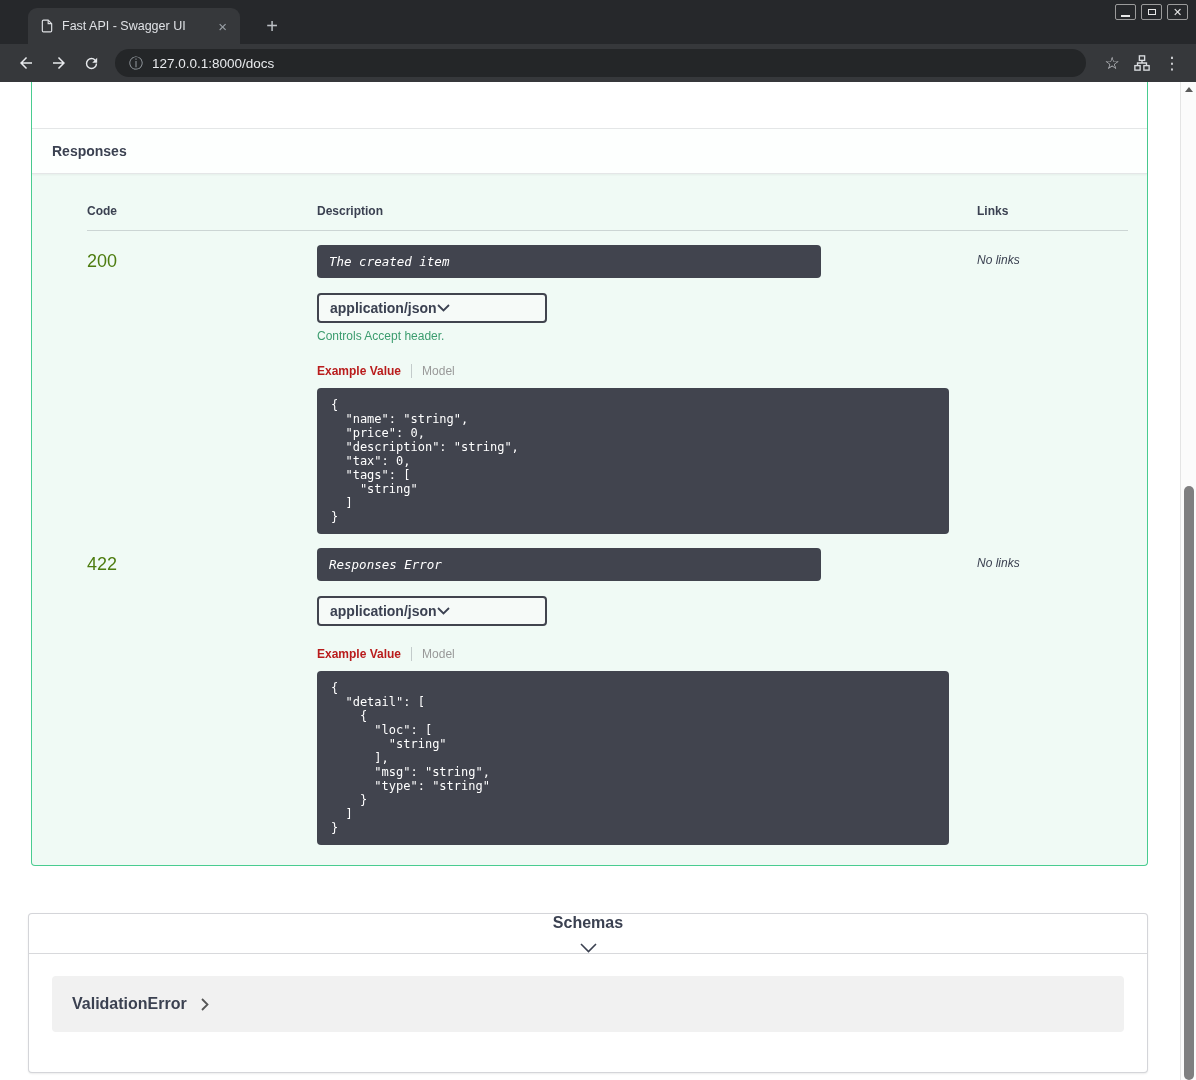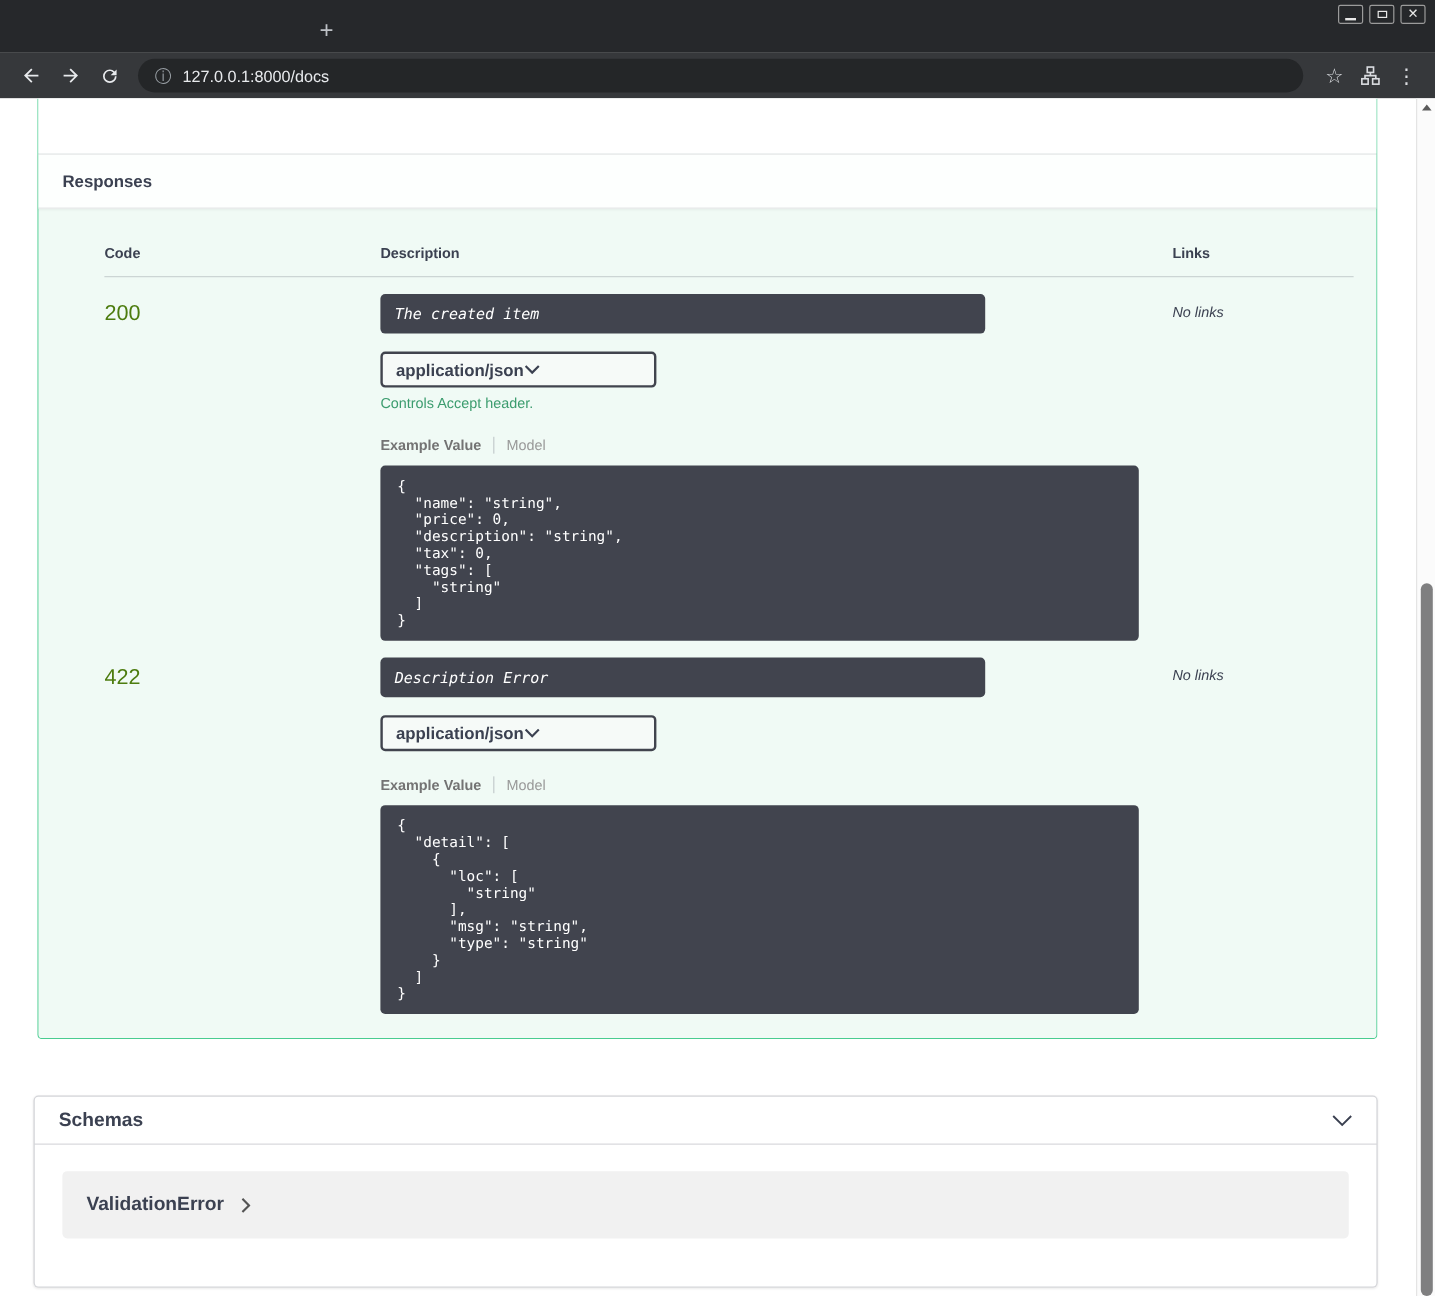"Fast API - Swagger UI" div.tab { html: none -> <div> <span> <svg> <path></path> <path></path> </svg> </span> <span>Fast API - Swagger UI</span> <span>×</span> </div> }
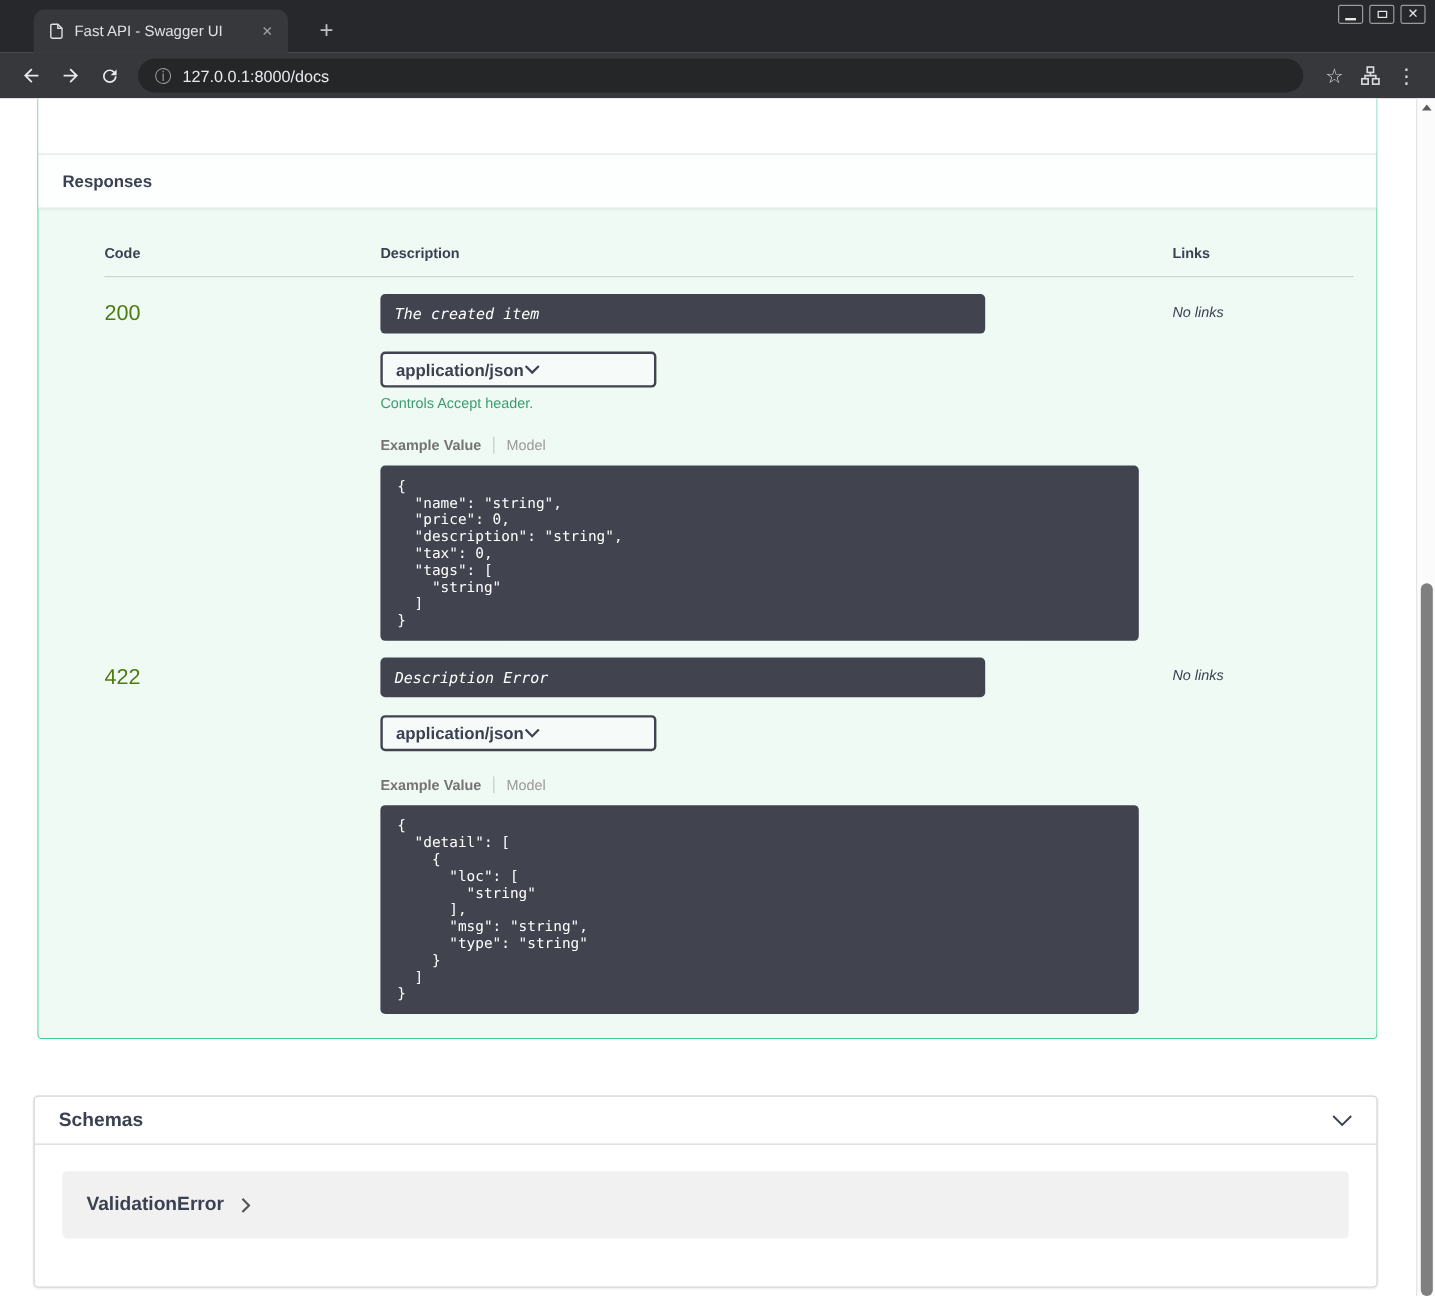"Example Value" .tab-example { color: #737373 -> #b91c1c }
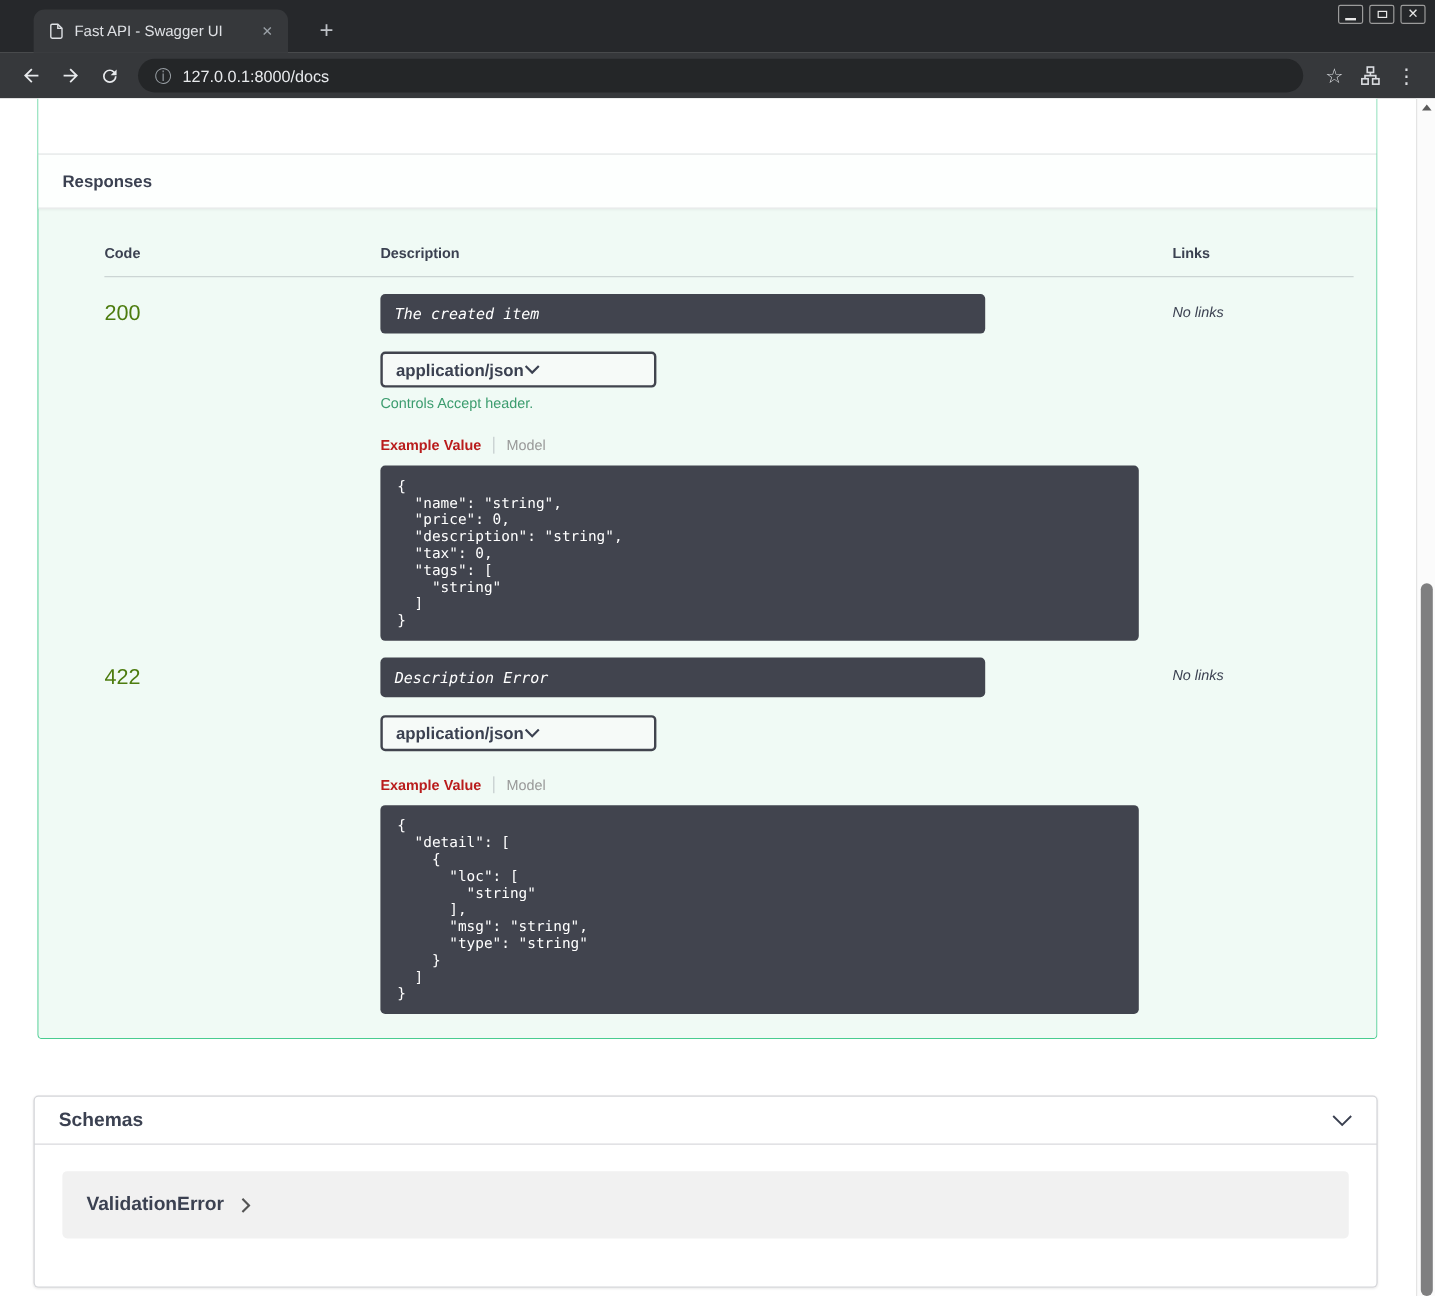"Description Error" div.desc-box { text: Description -> Responses }
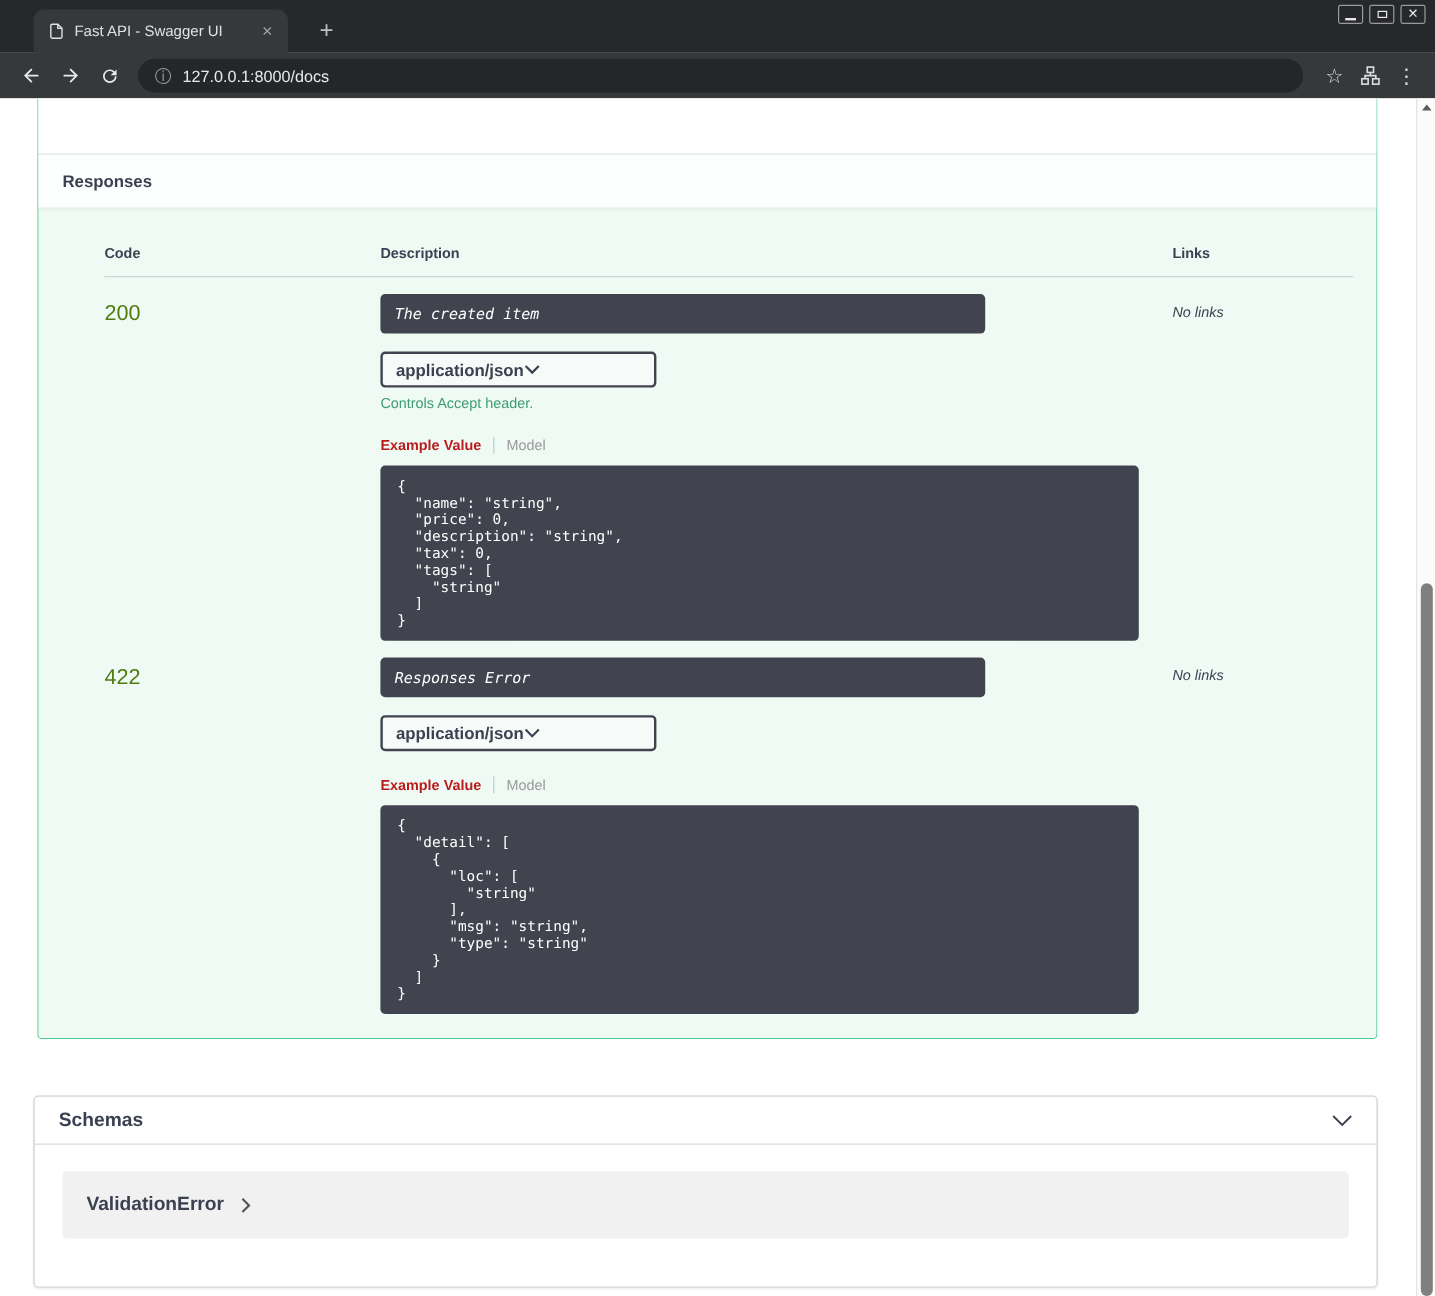"Schemas" .schemas-head { flex-direction: none -> column }
